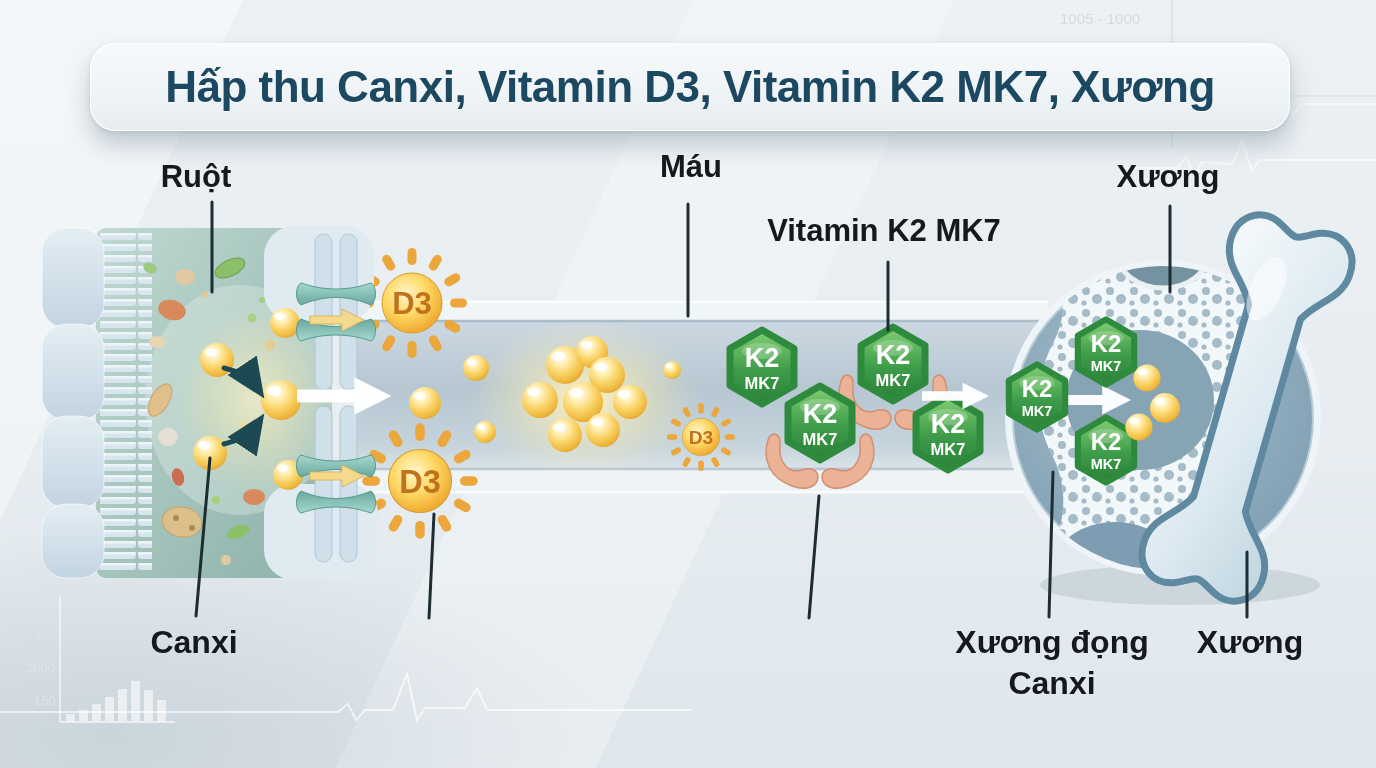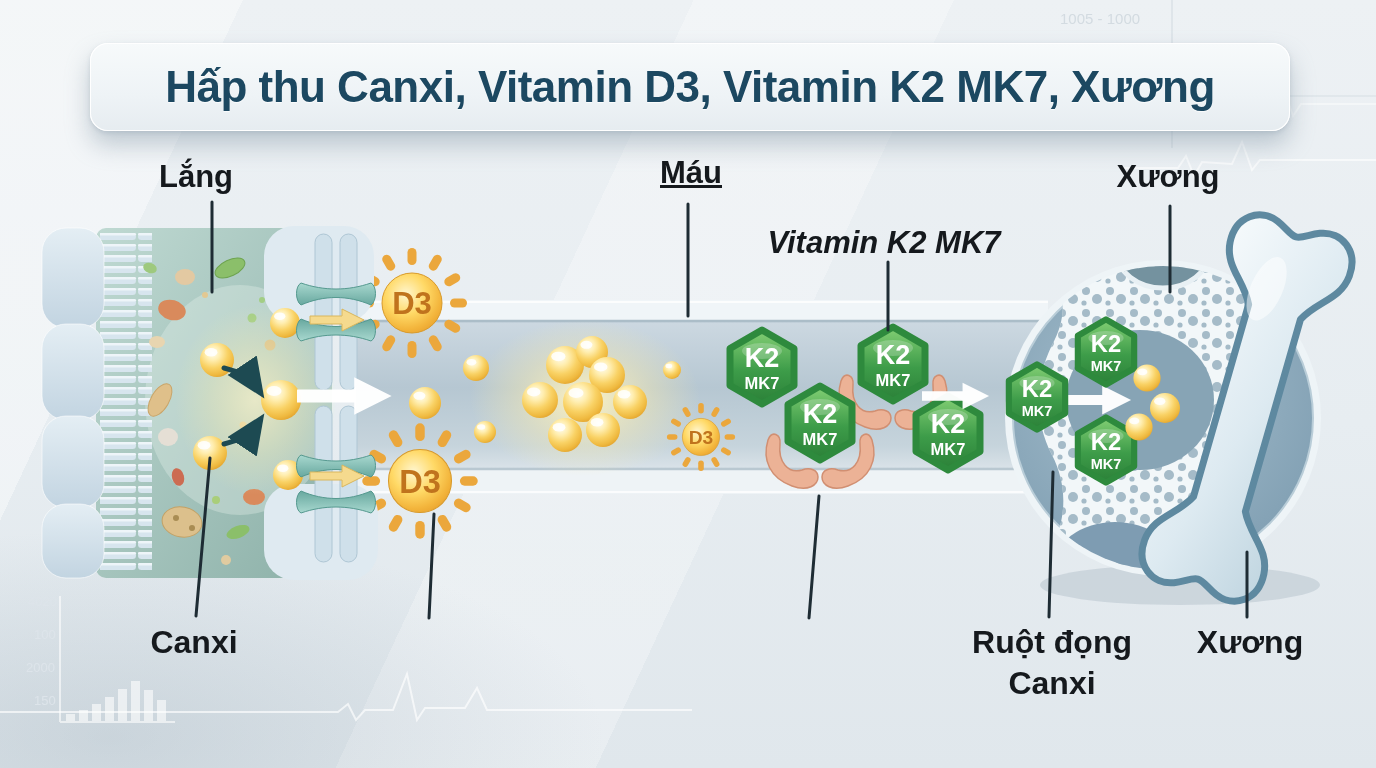"Hấp thu Canxi, Vitamin D3," .banner { border-radius: 18px -> 26px }
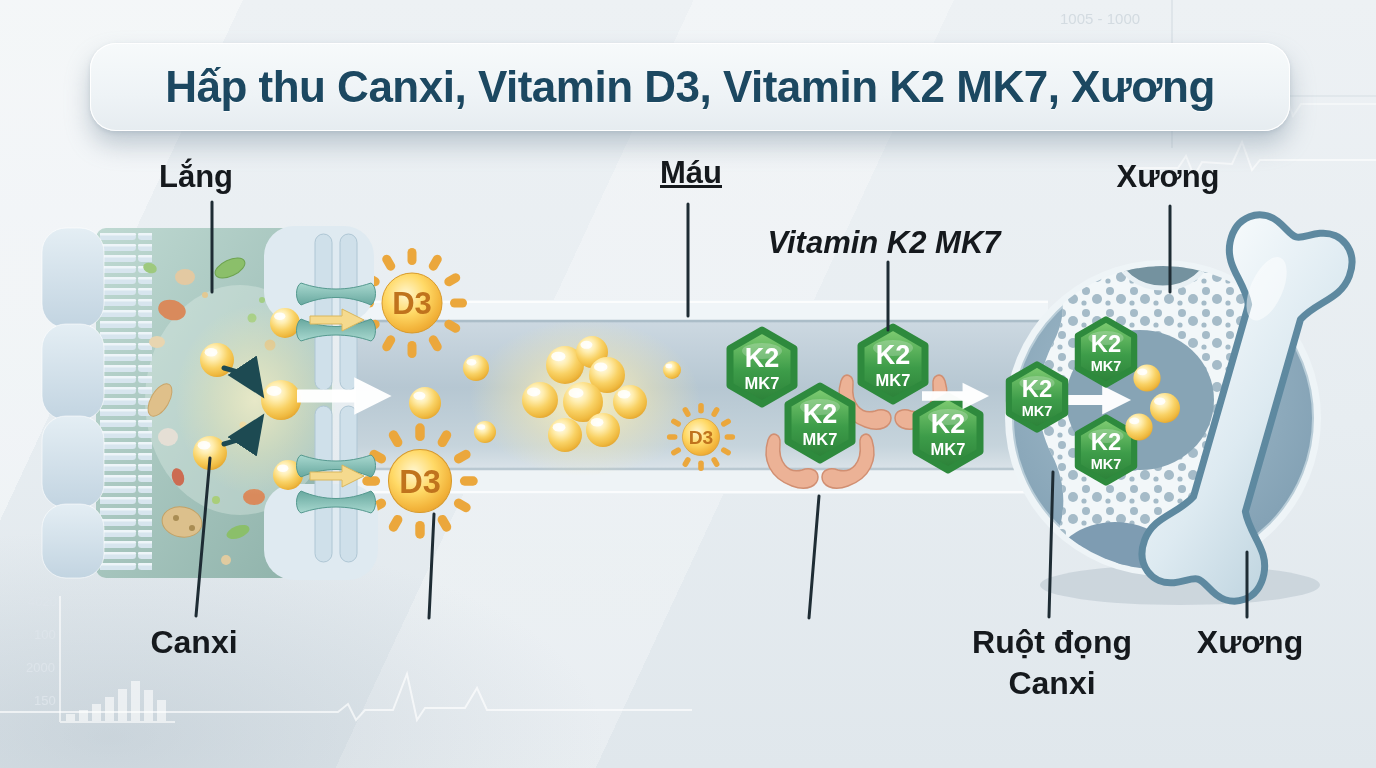"Lắng" div.label { text: Lắng -> Ruột }
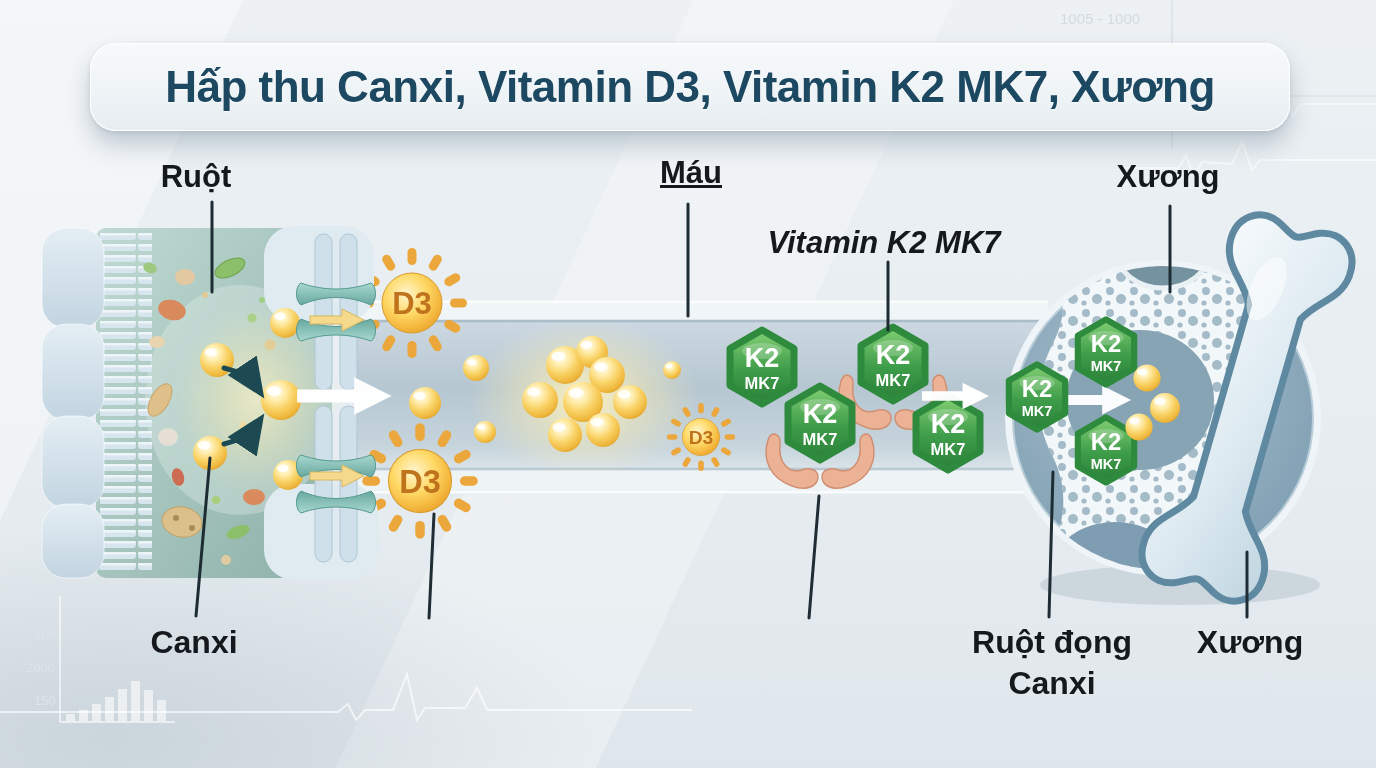"Máu" div.label { text-decoration: underline -> none; top: 152px -> 146px }
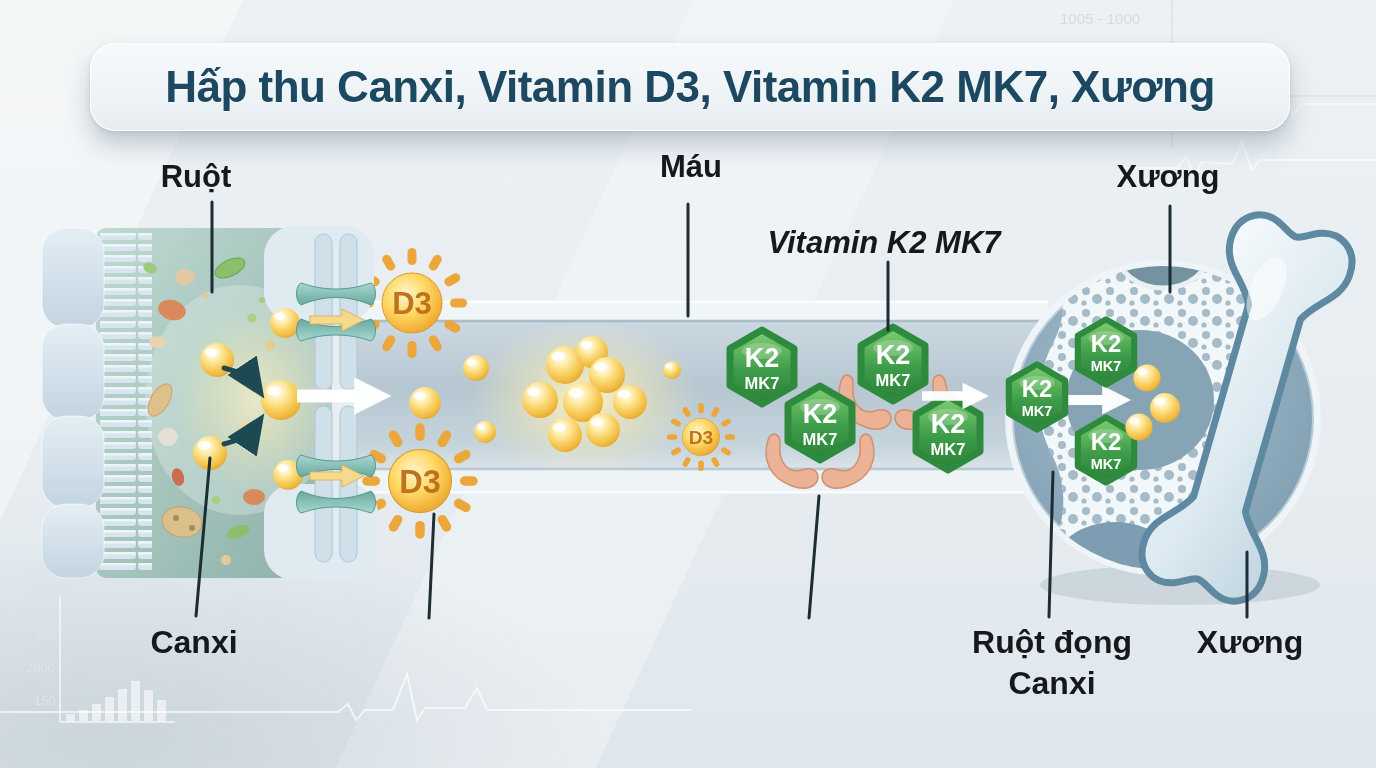"Vitamin K2 MK7" div.label { font-style: italic -> none; top: 222px -> 210px }
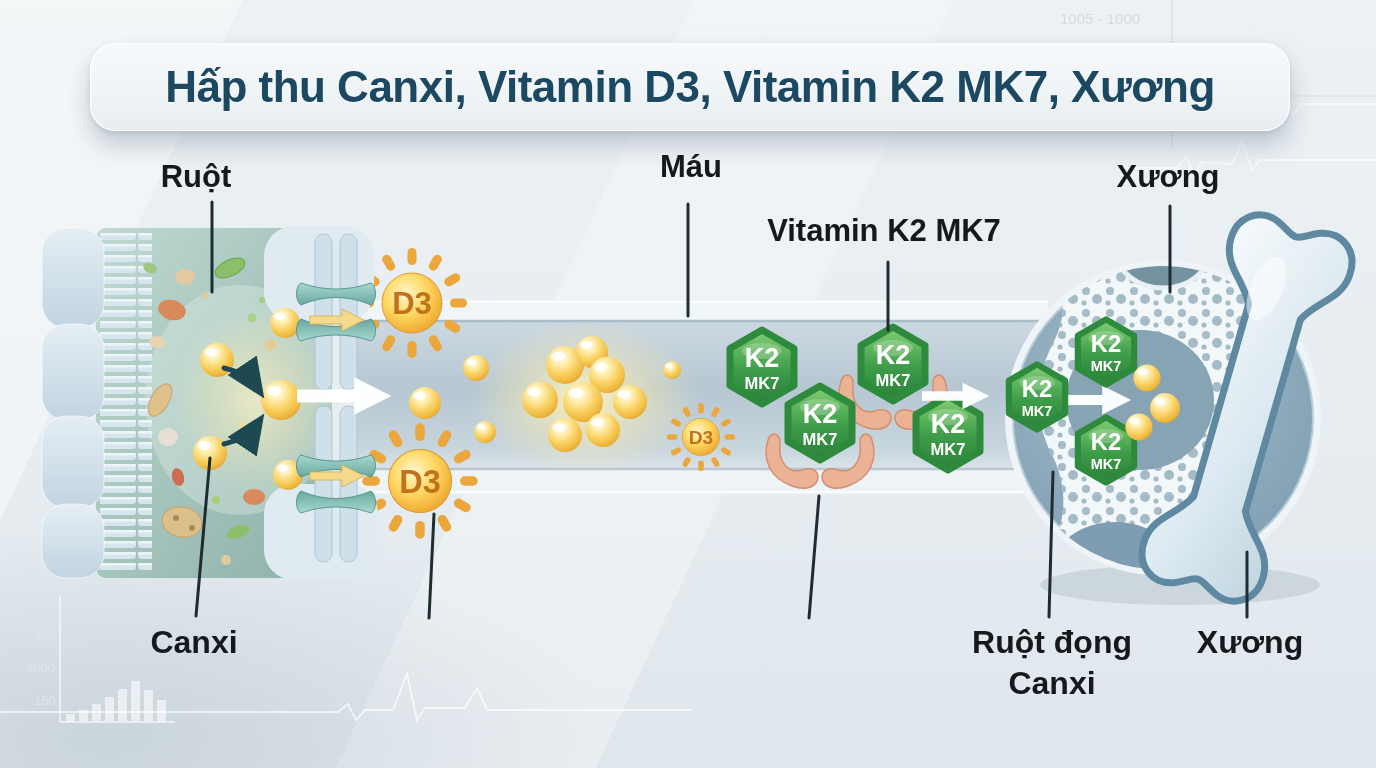"Ruột đọng" div { text: Ruột -> Xương }
